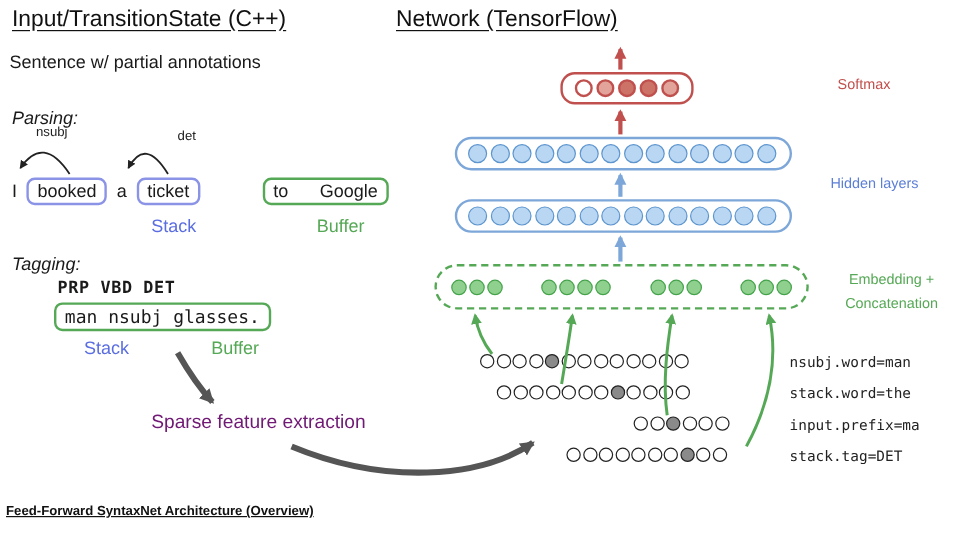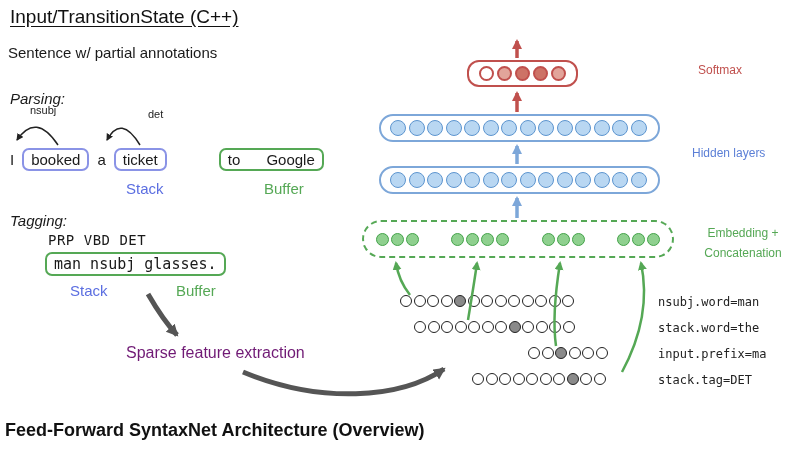"Network (TensorFlow)" div.abs { html: none -> <div>Network (TensorFlow)</div> }
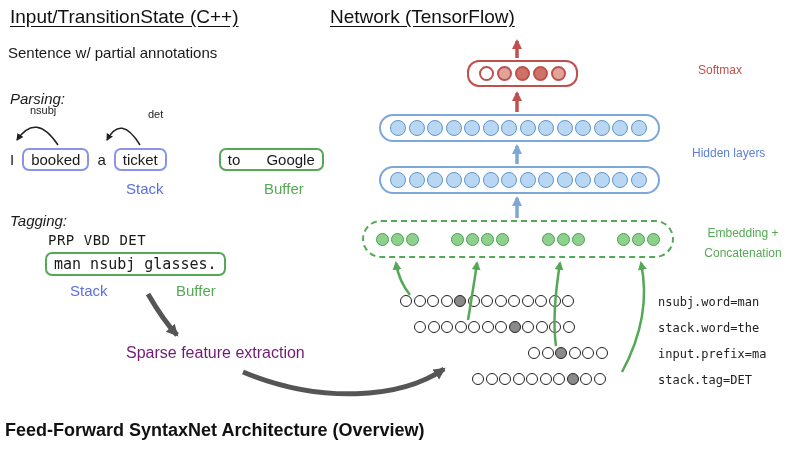"PRP VBD DET" .tags { font-weight: normal -> bold }
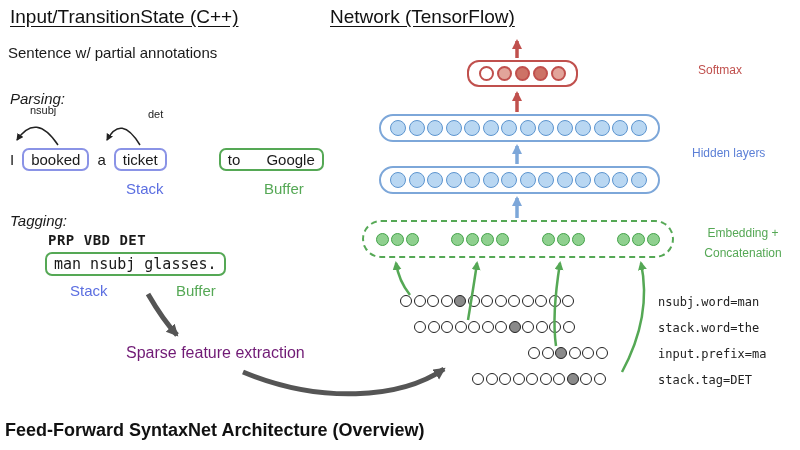"Feed-Forward SyntaxNet Architecture" .footer { font-size: 18px -> 11px; text-decoration: none -> underline }
